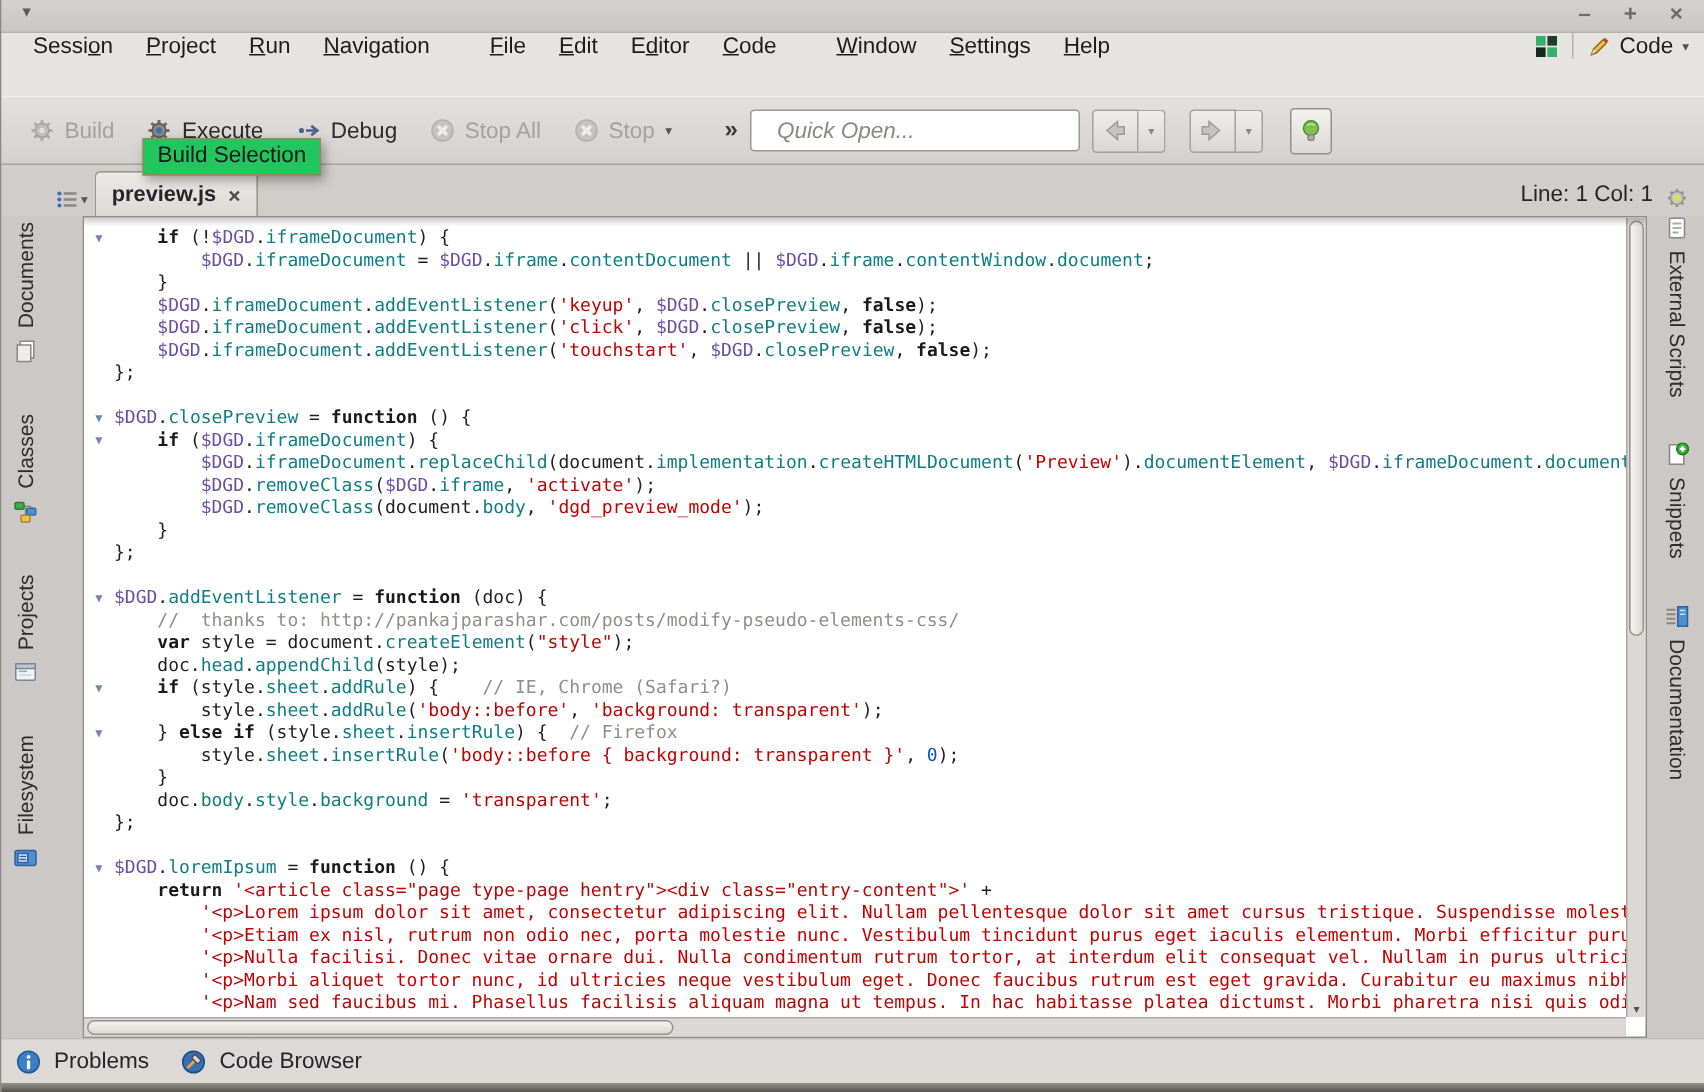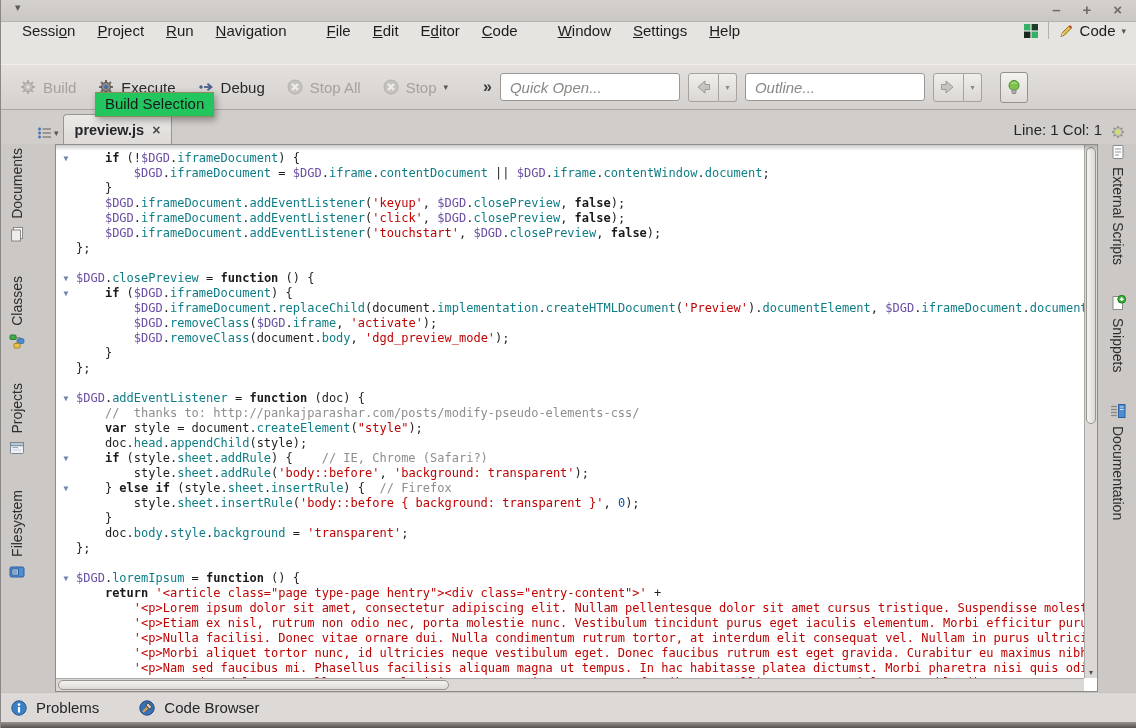"Quick Open..." .tb-input { padding: 0 9px -> 0 17px; width: 180px -> 220px }
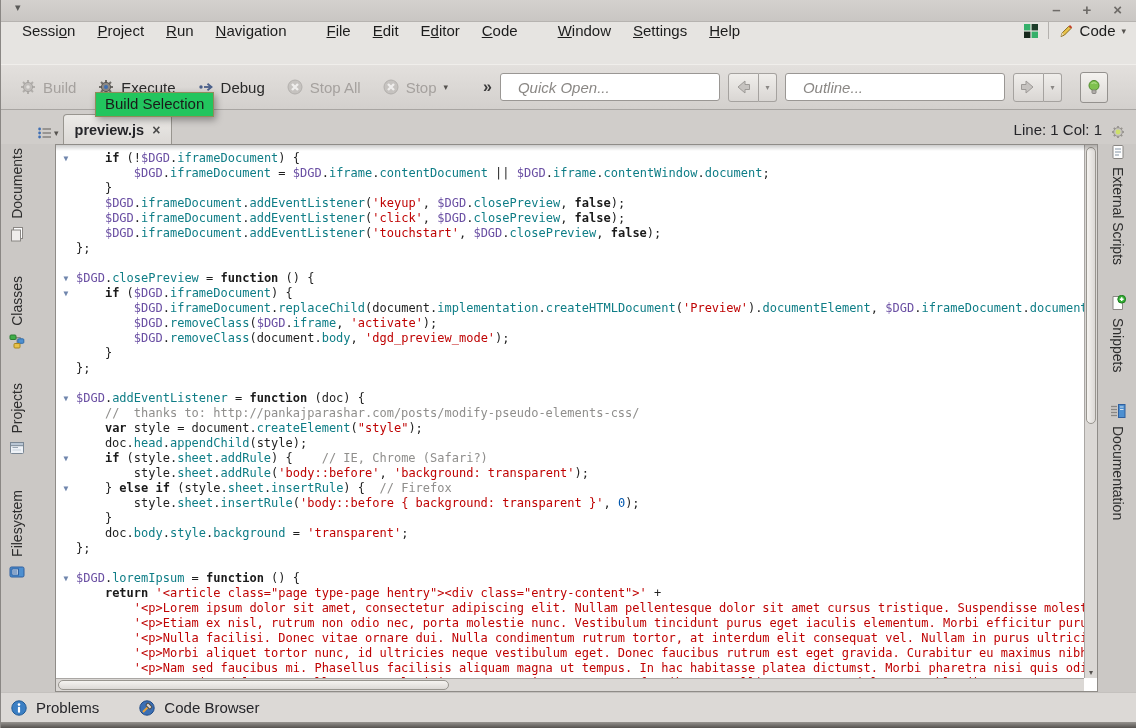"Outline..." input.tb-input { html: <input> -> none }
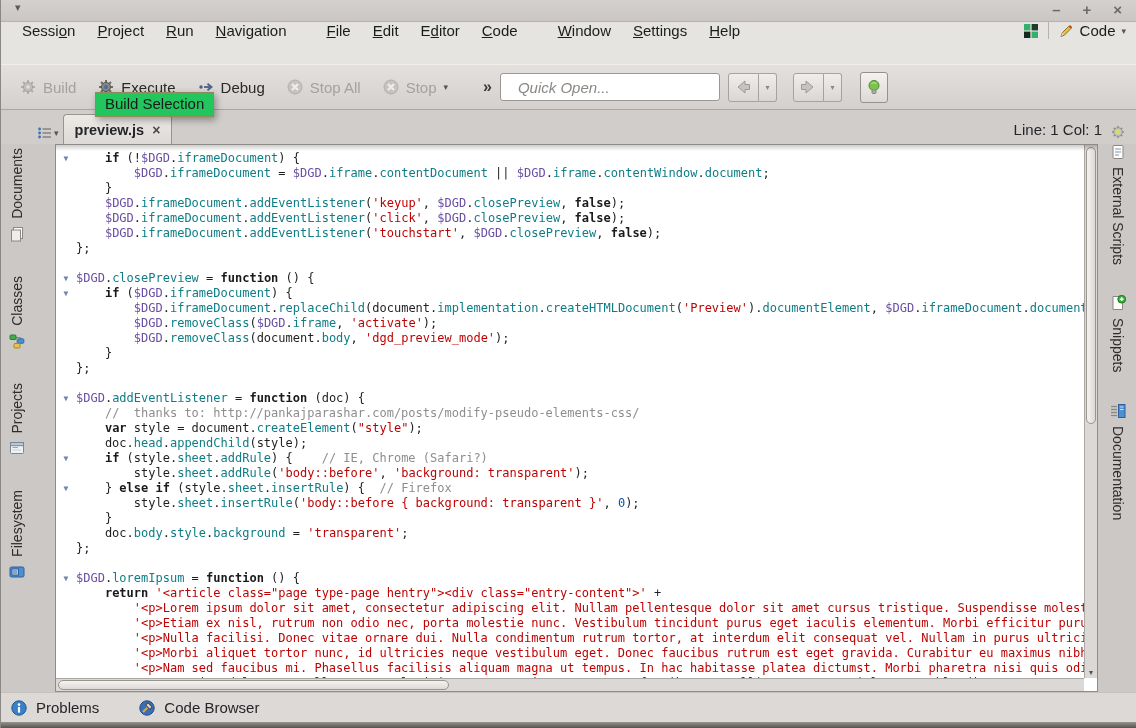"Problems" #statusbar { gap: 40px -> 22px }
